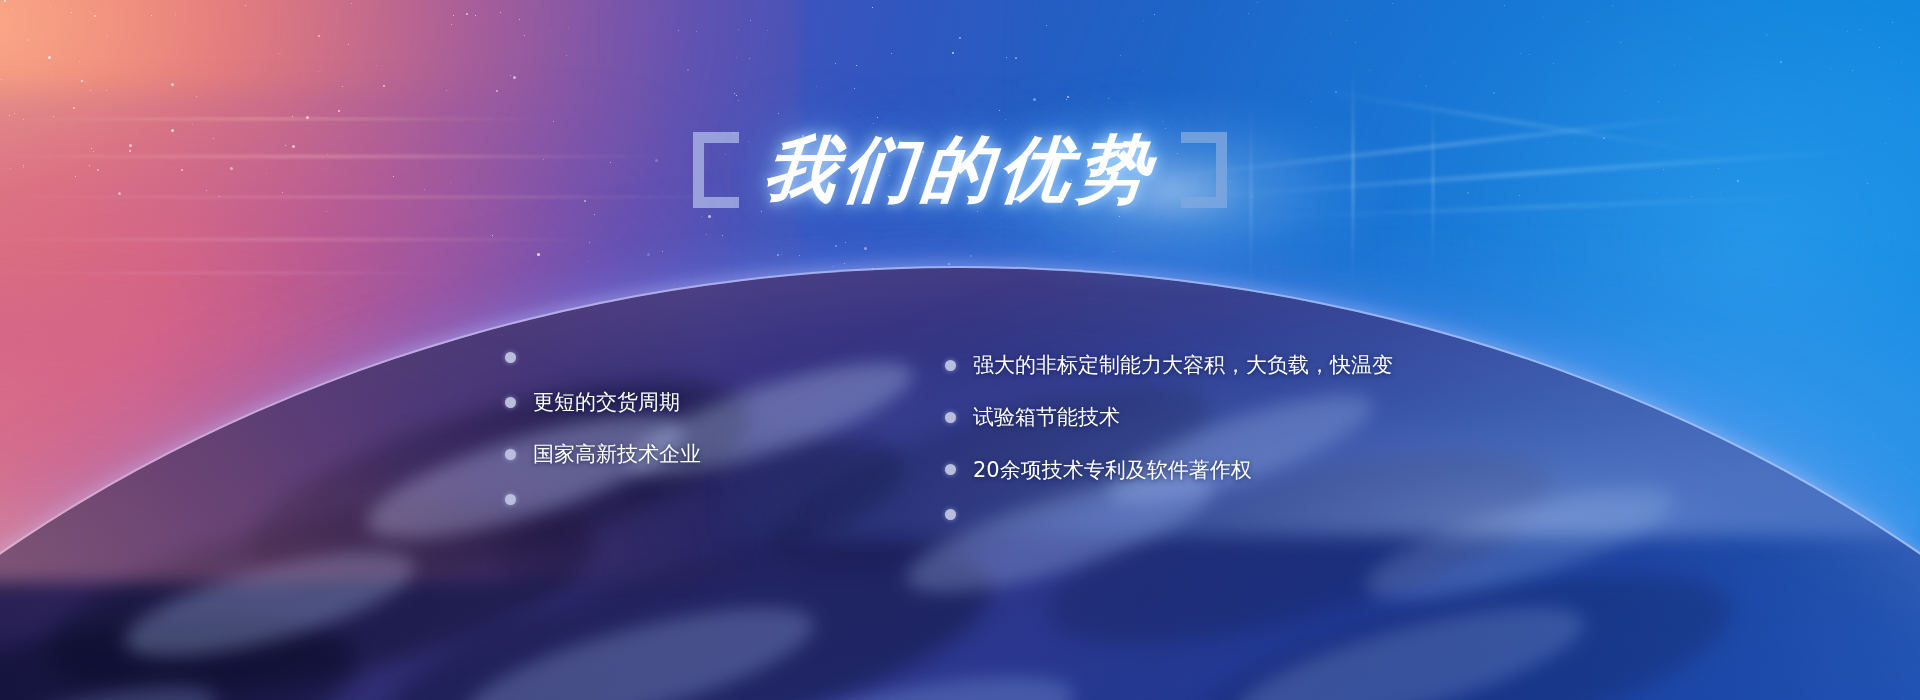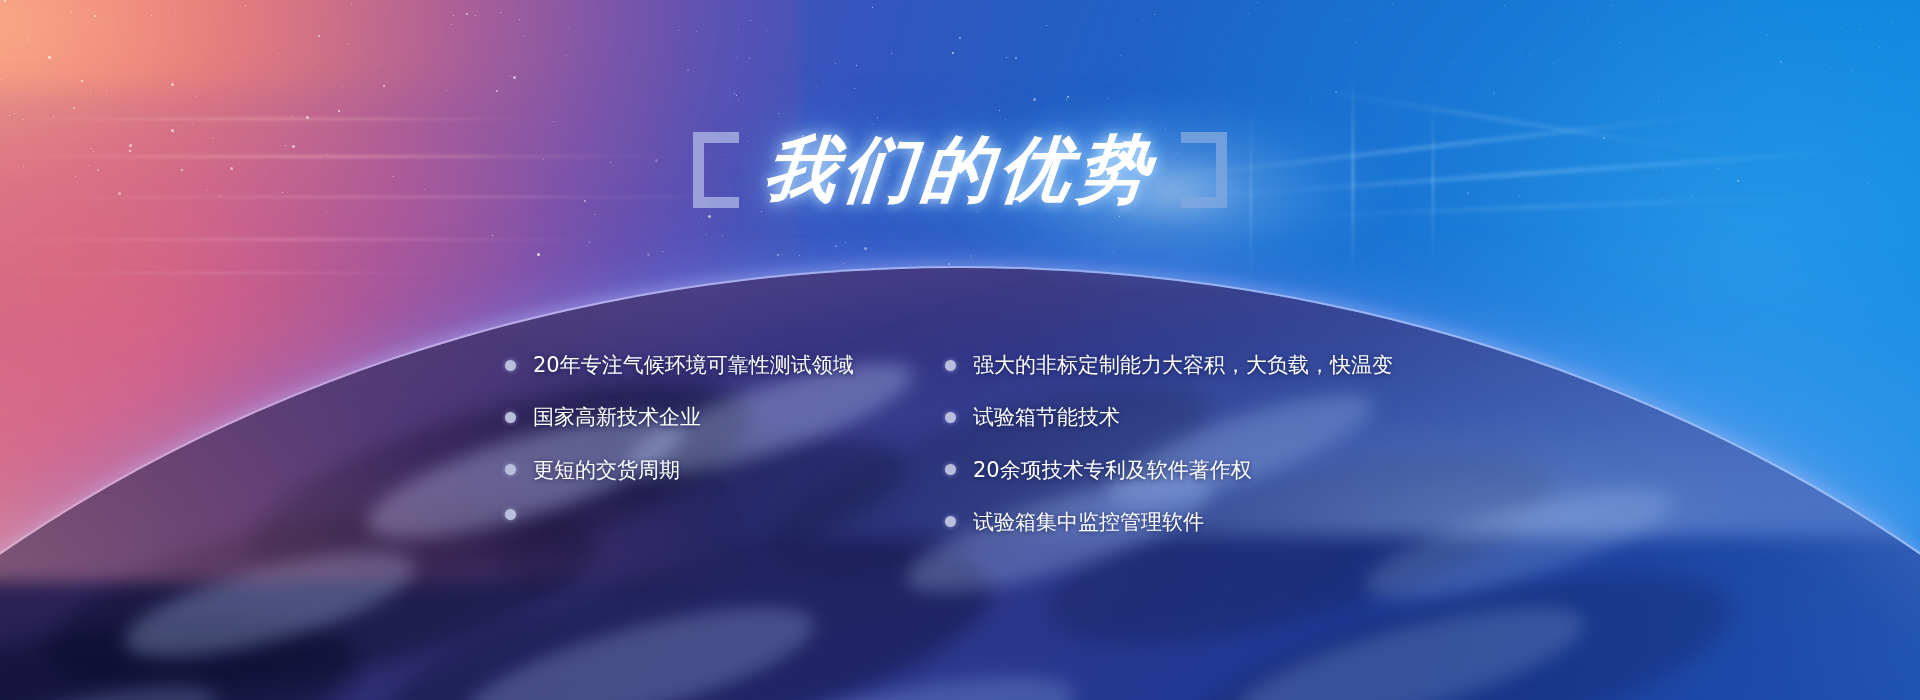"20年专注气候环境可靠性测试领域" span.item-text { html: <span>20年专注气候环境可靠性测试领域</span> -> none }
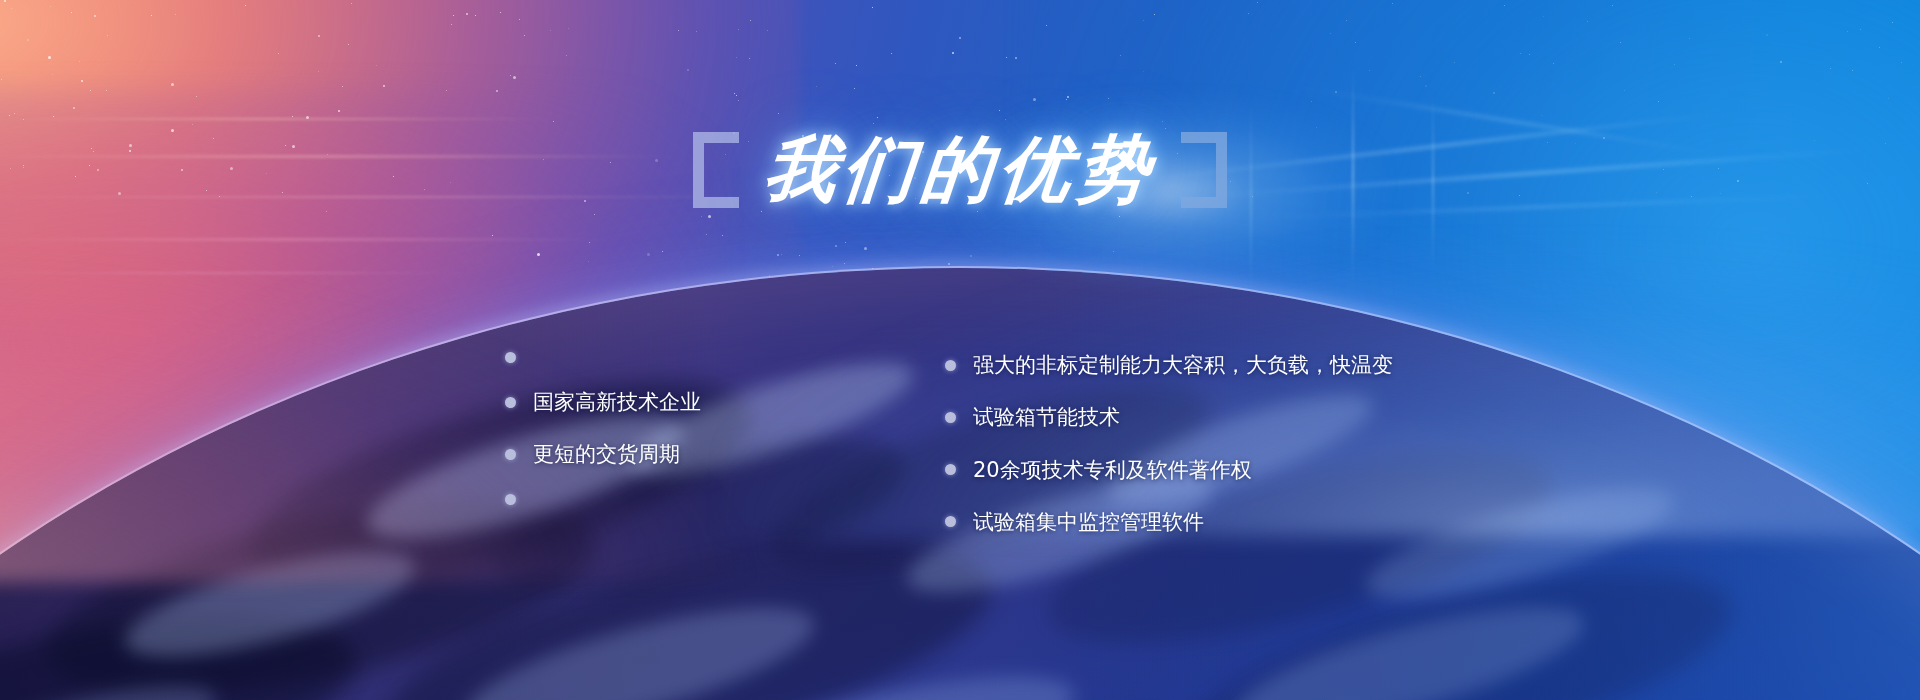"国家高新技术企业" div.item { order: before "更短的交货周期" -> after "更短的交货周期" }
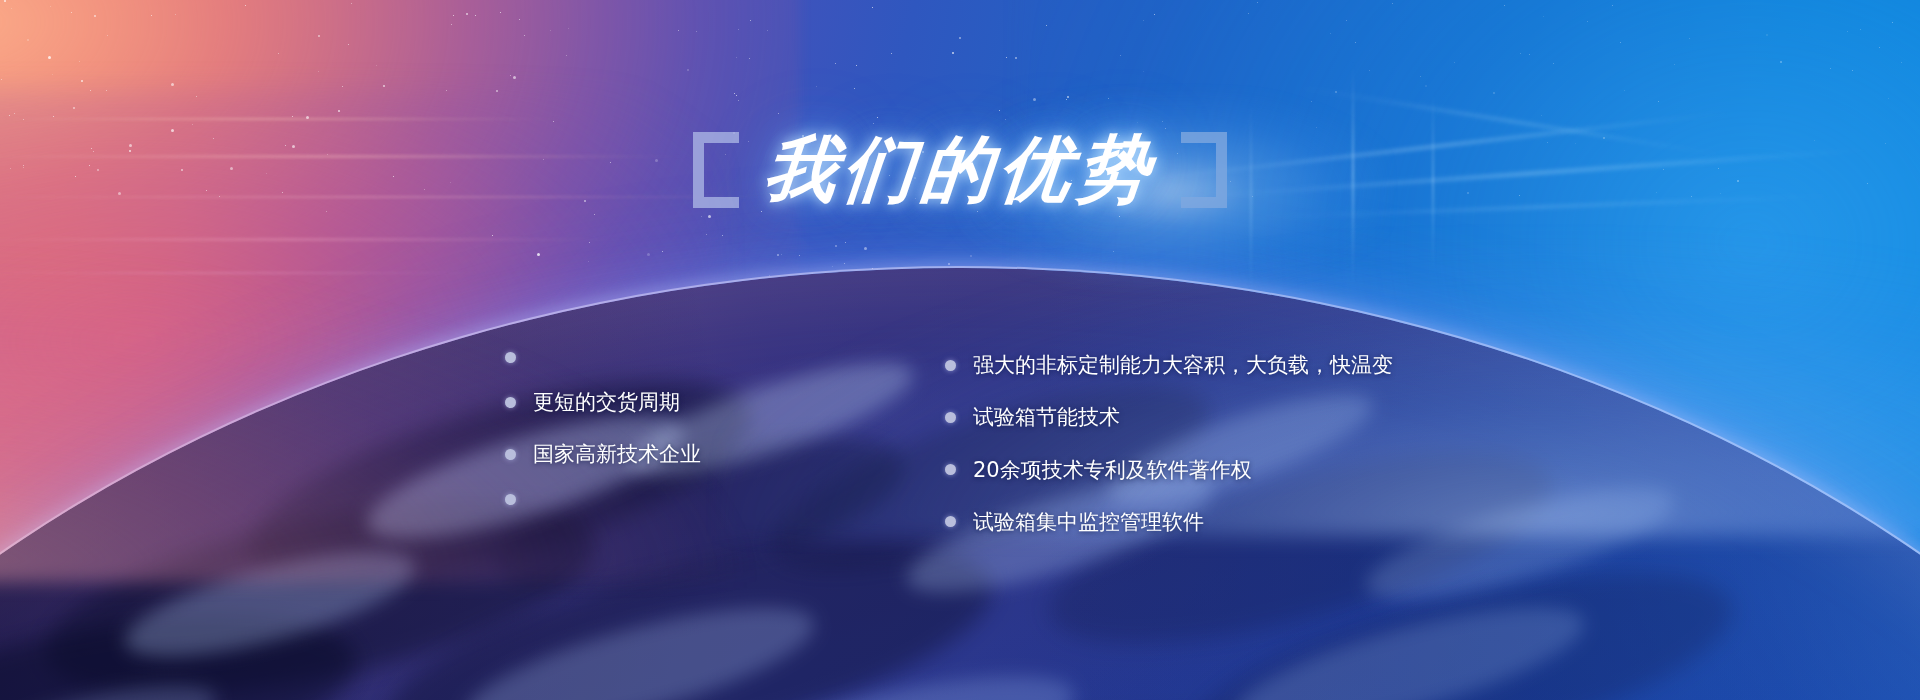"试验箱集中监控管理软件" span.item-text { html: <span>试验箱集中监控管理软件</span> -> none }
